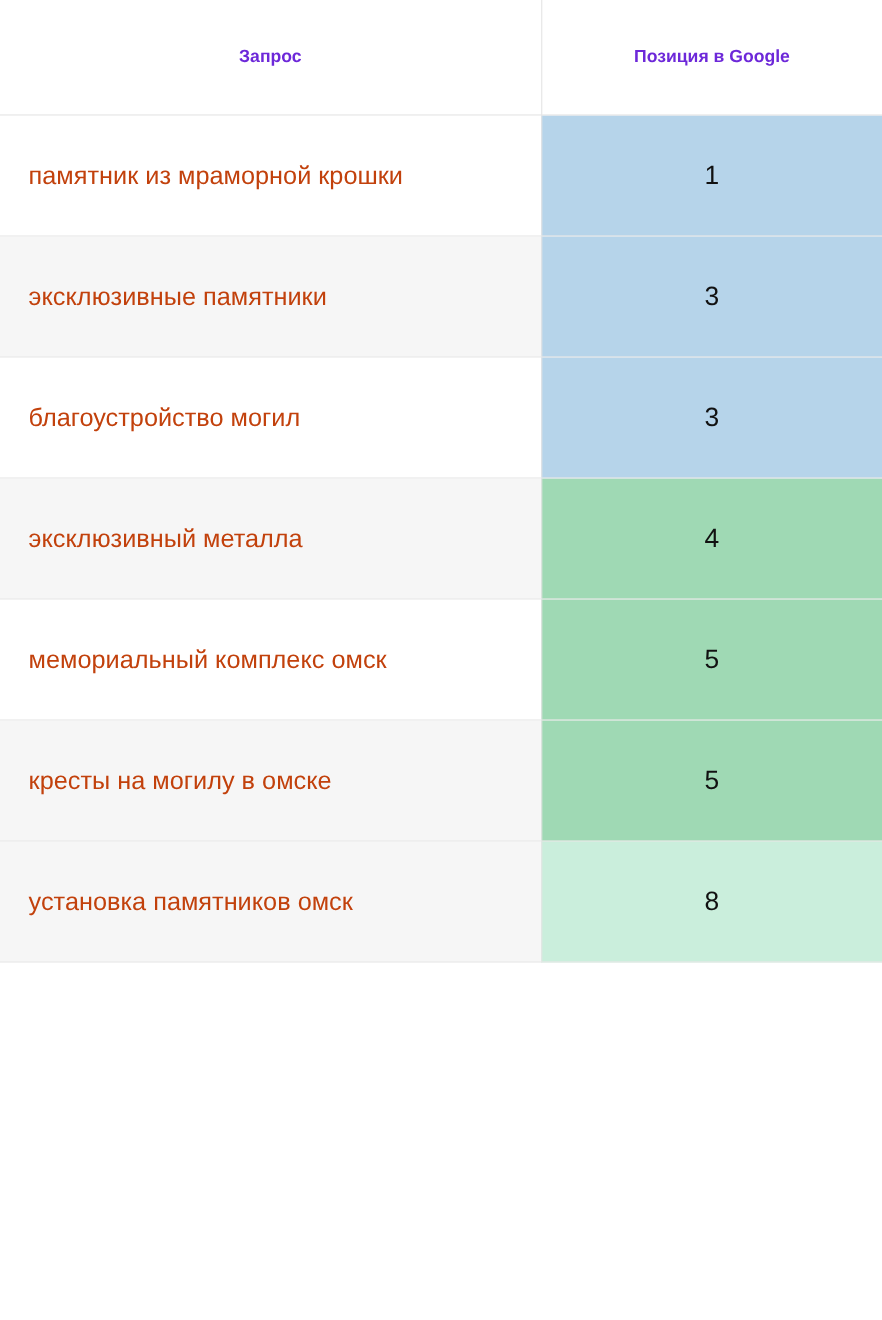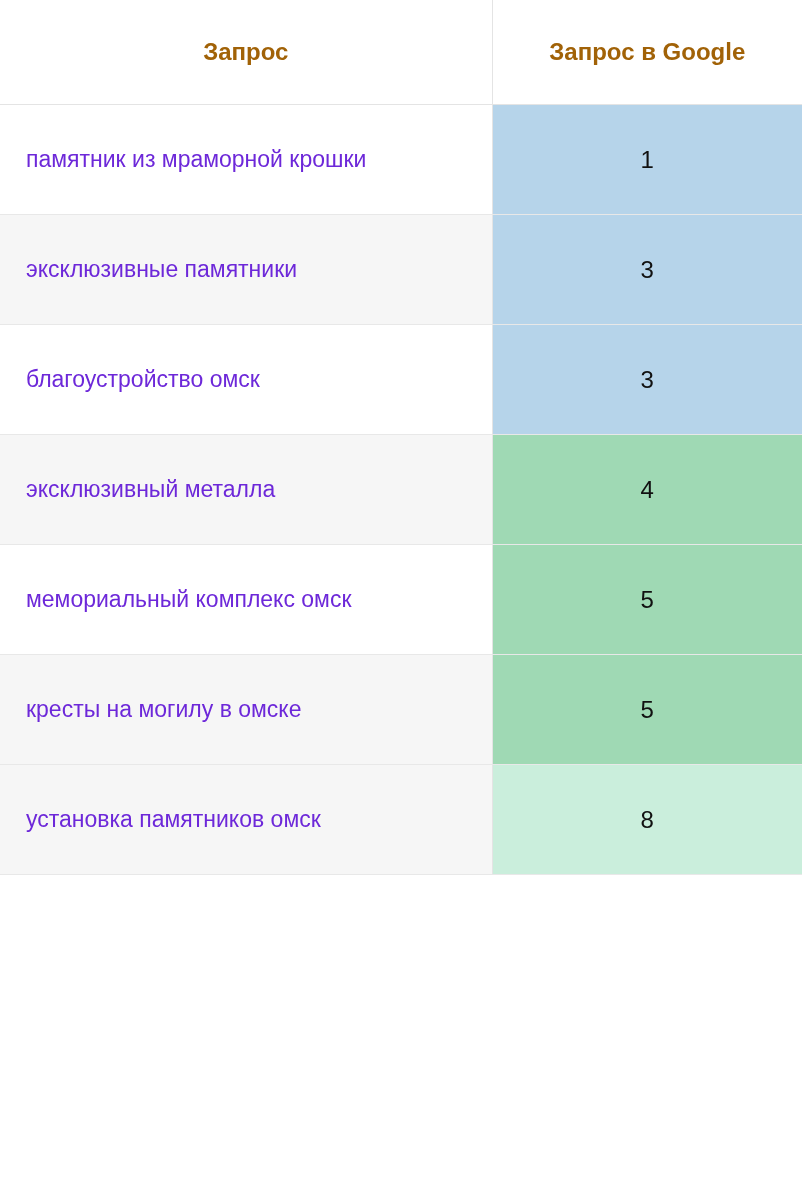"Запрос" thead th { color: #a16207 -> #6d28d9; font-size: 24px -> 16px }
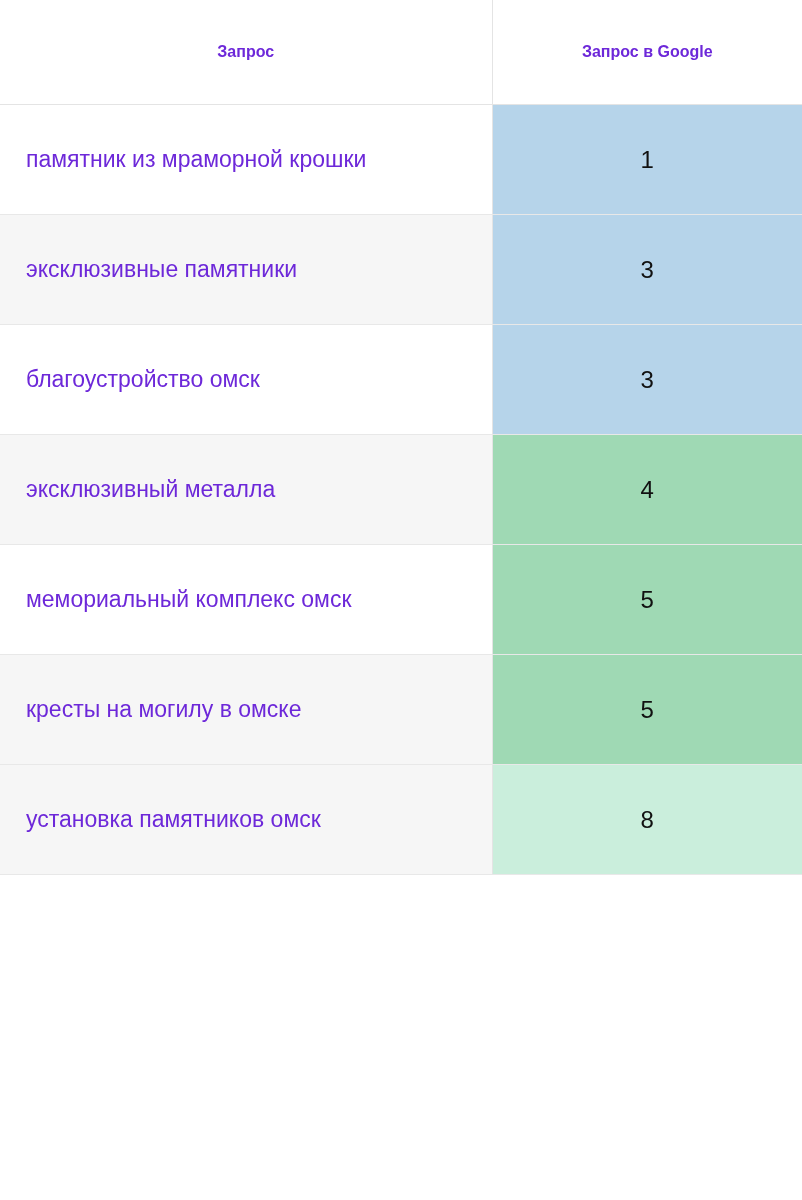"Запрос в Google" th.th-pos { text: Запрос -> Позиция }
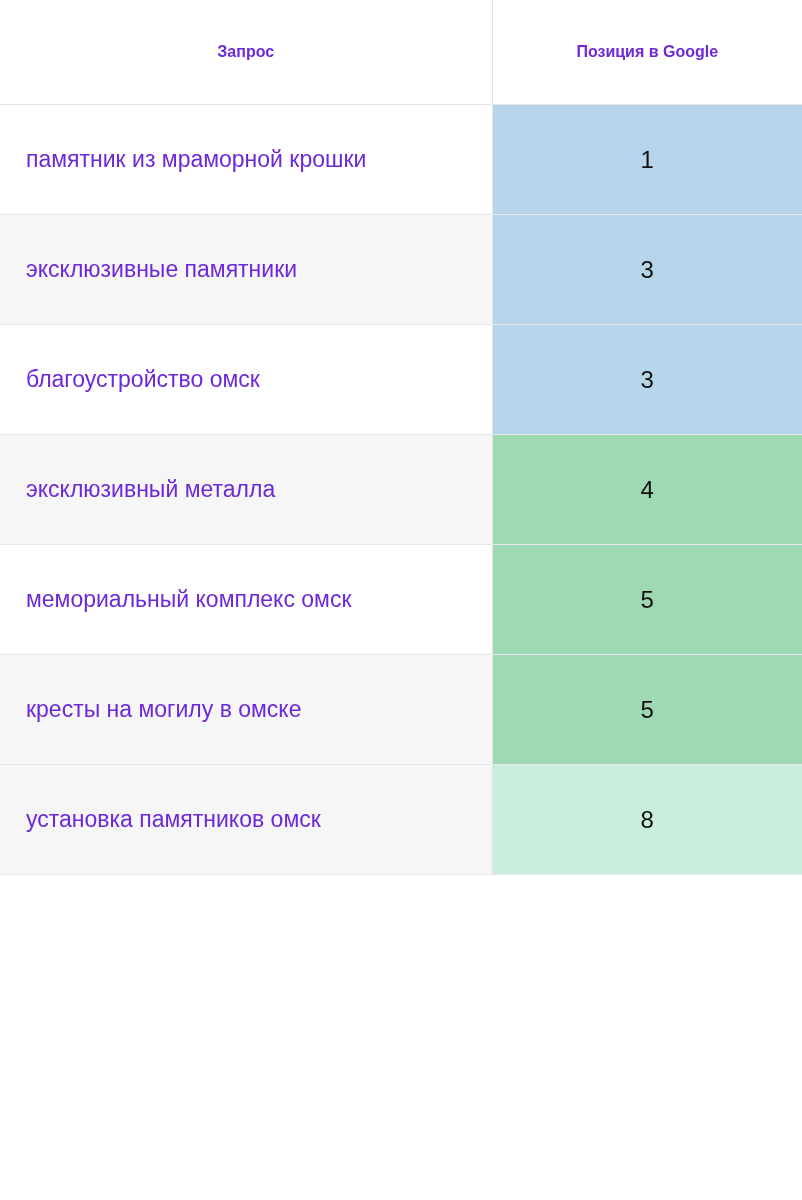"памятник из мраморной крошки" tbody td { color: #6d28d9 -> #c2410c }
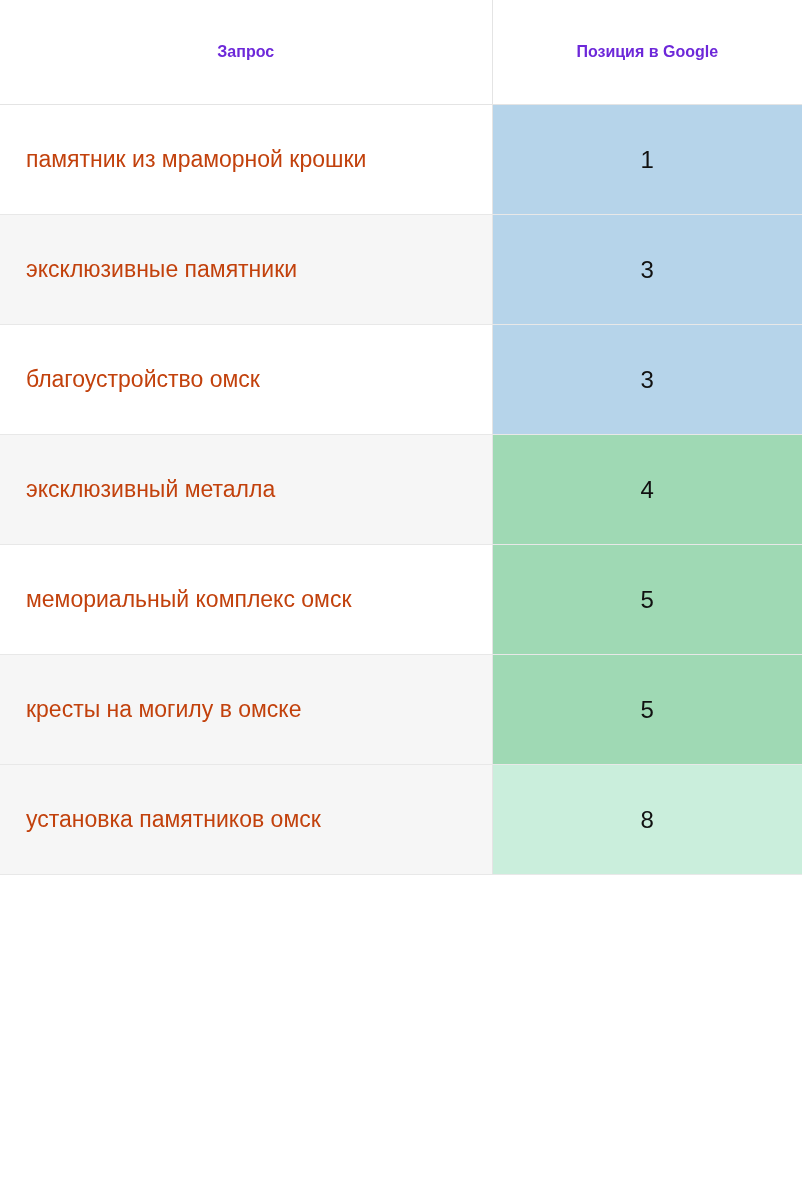"благоустройство омск" td.cell-query { text: омск -> могил }
